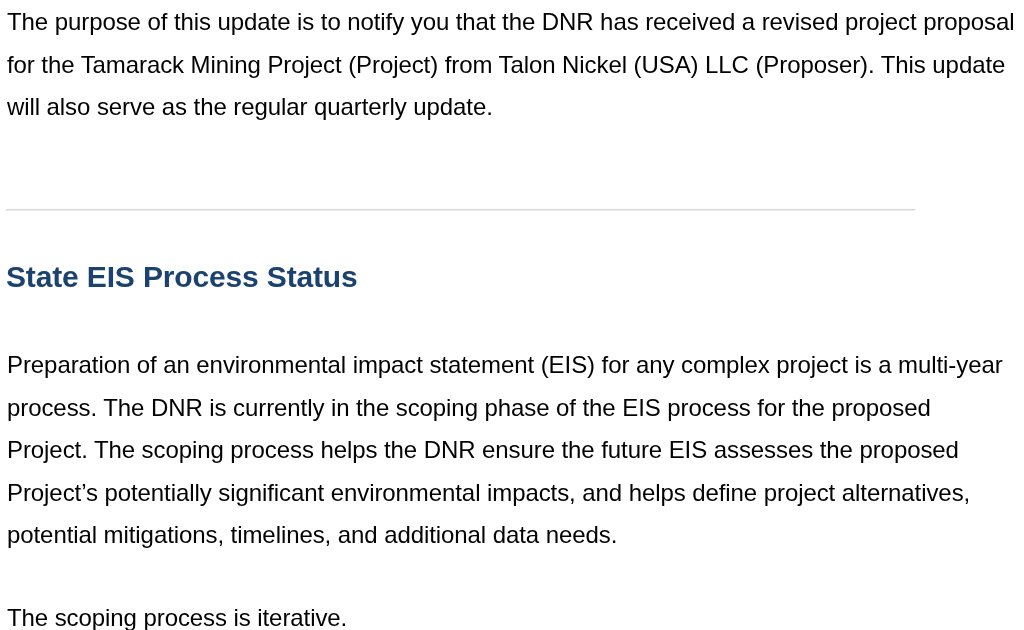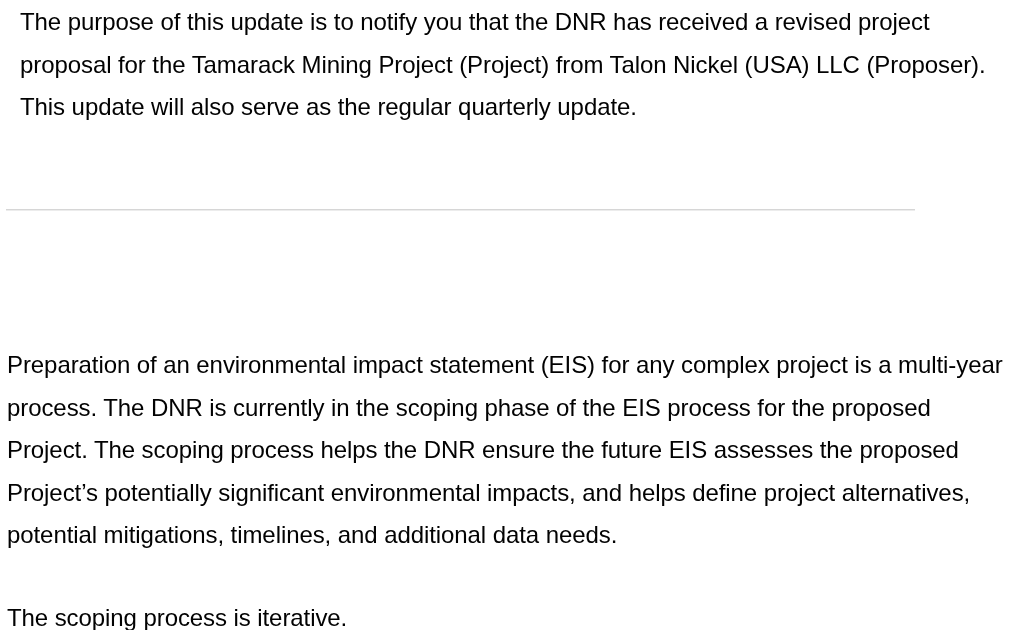"The purpose of this update" .page { padding: 0 8px 0 20px -> 0 8px 0 7px }
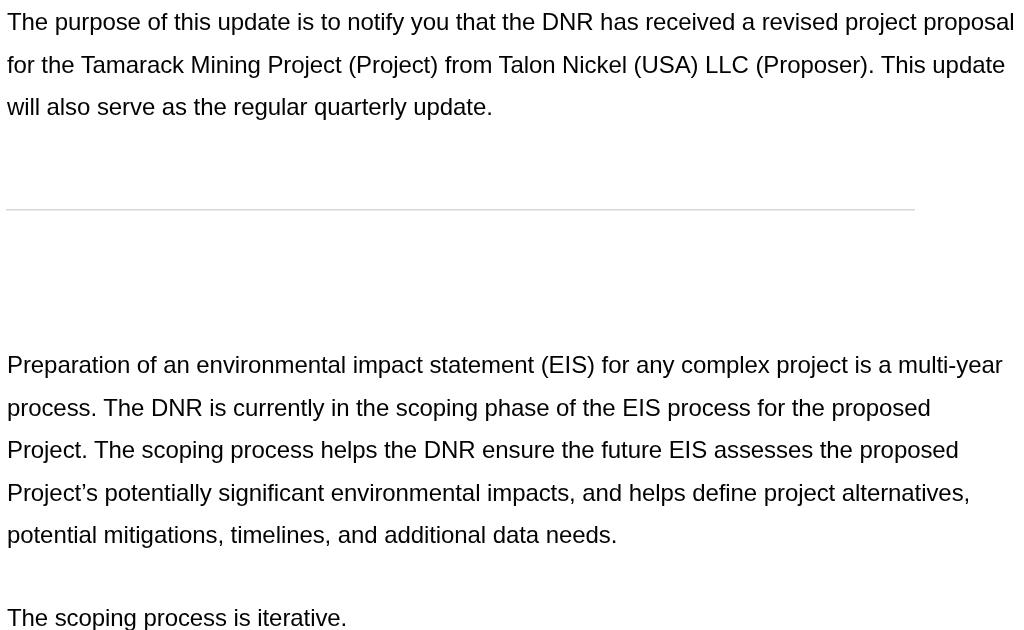"State EIS Process Status" h2.section-heading { html: none -> <h2>State EIS Process Status</h2> }
